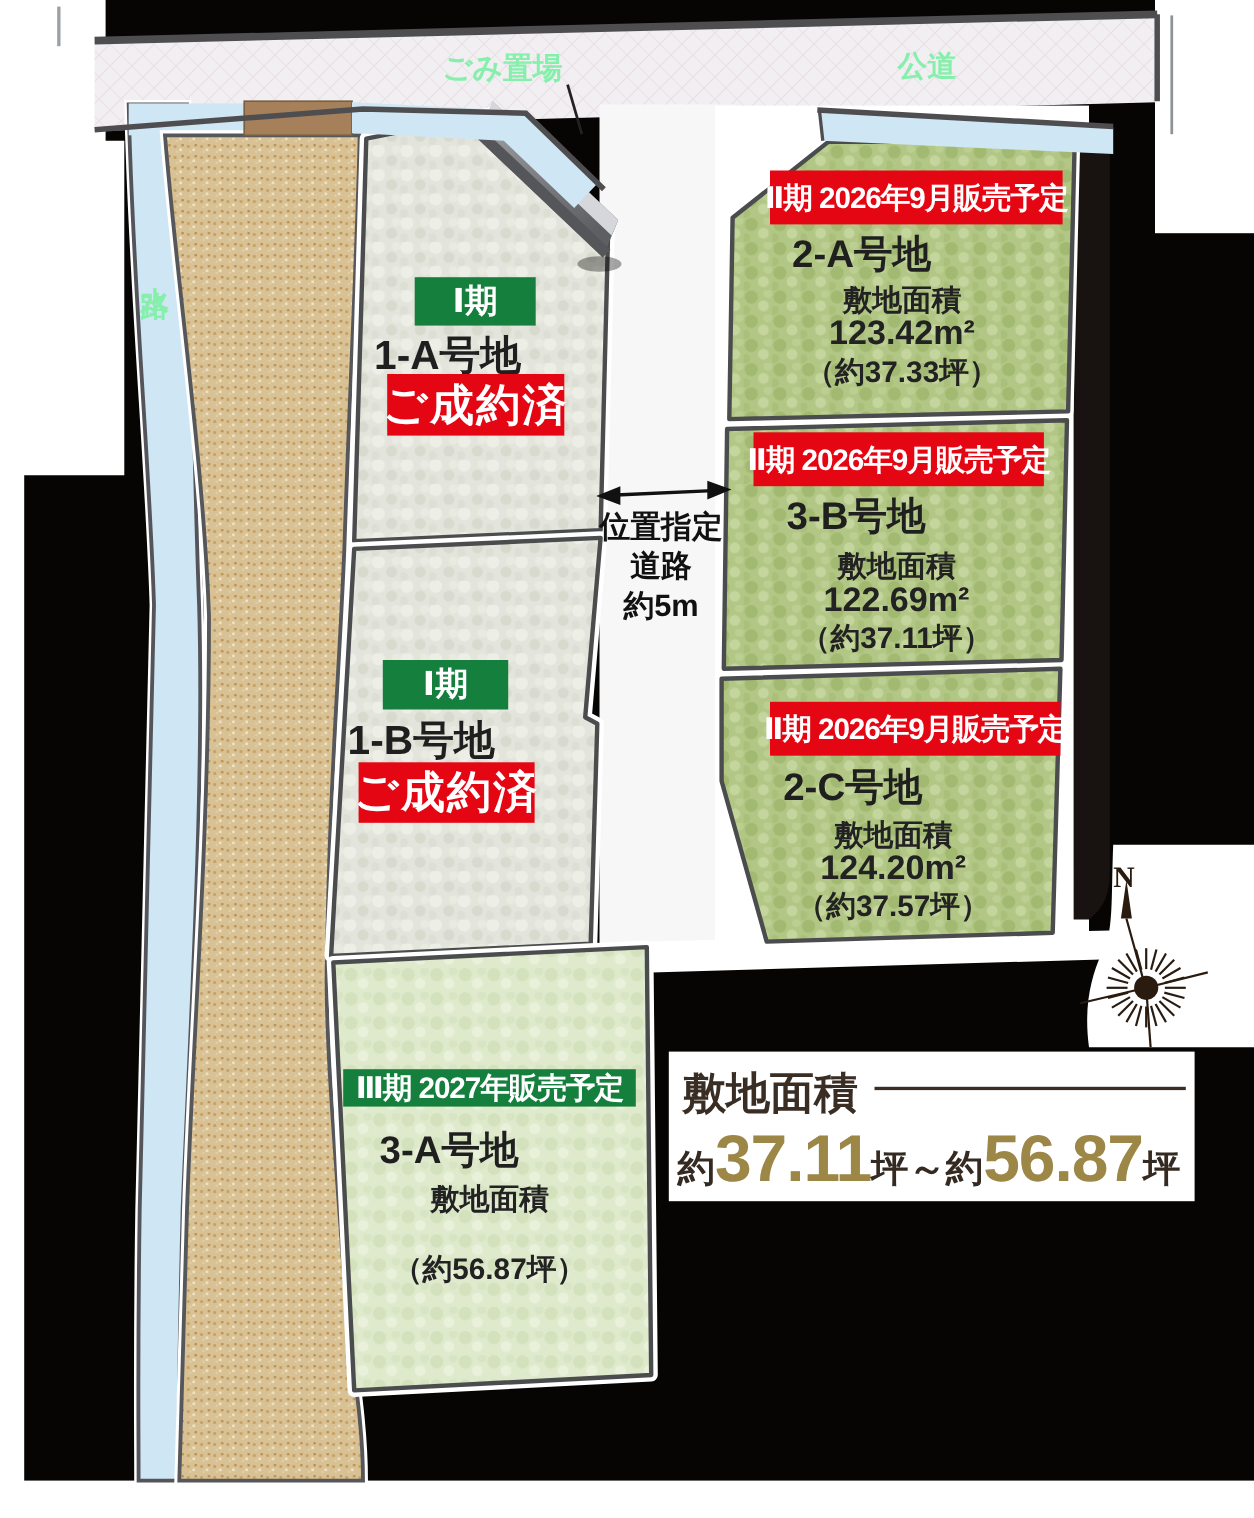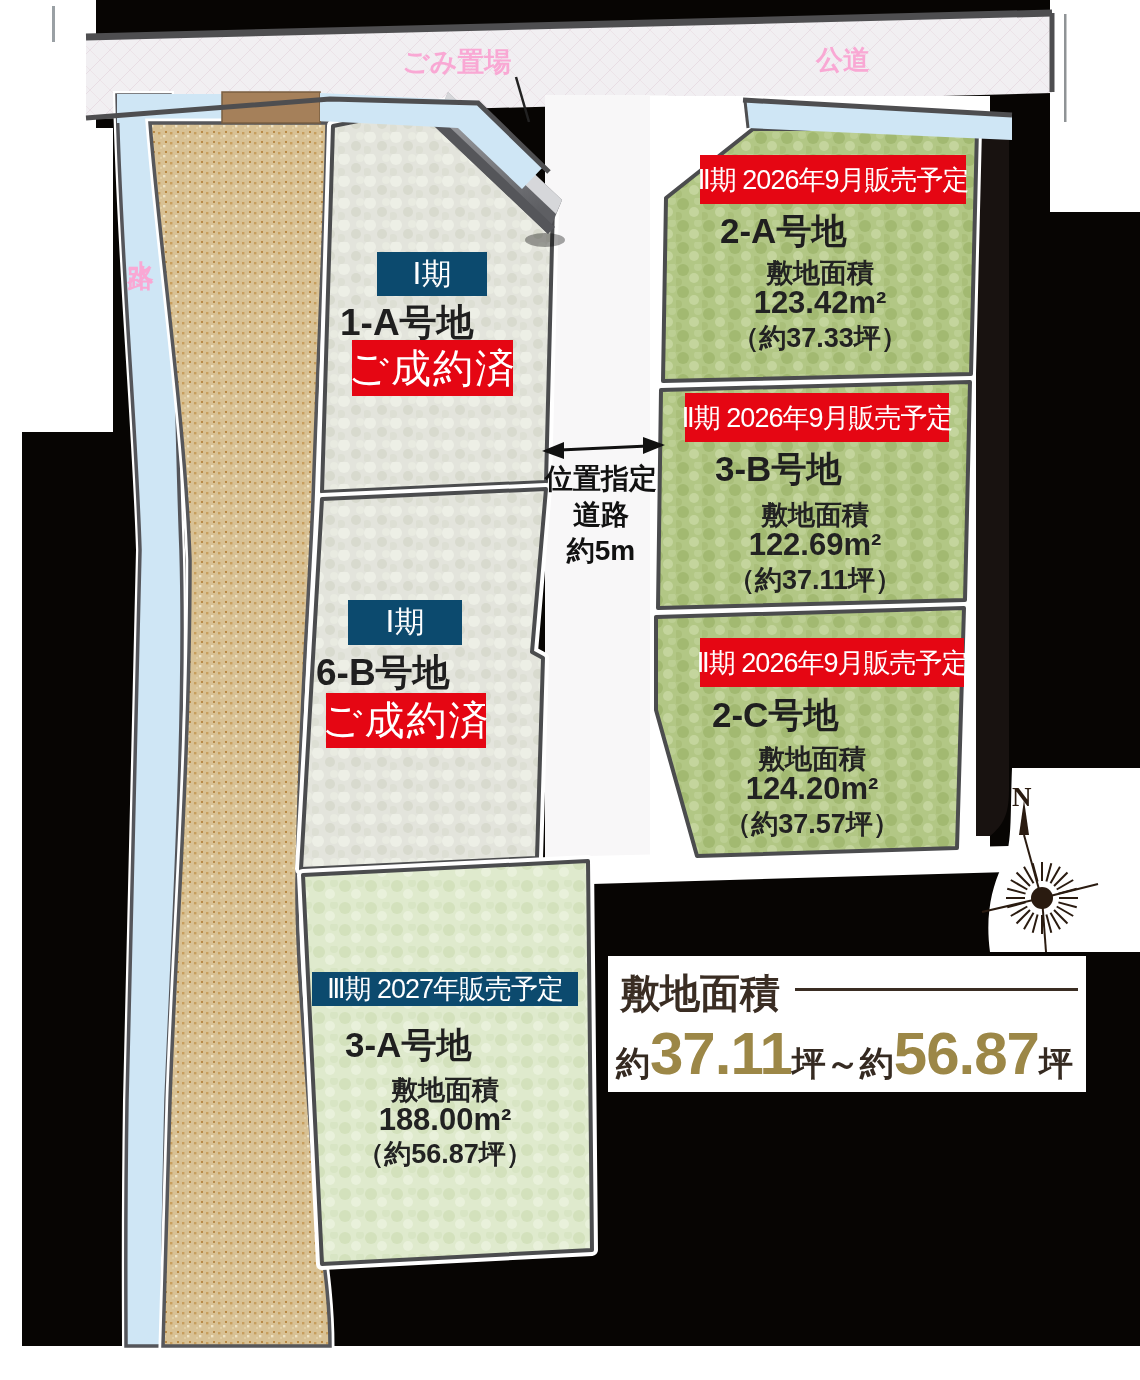"ごみ置場" .lbl { color: #f9a8d4 -> #86efac }
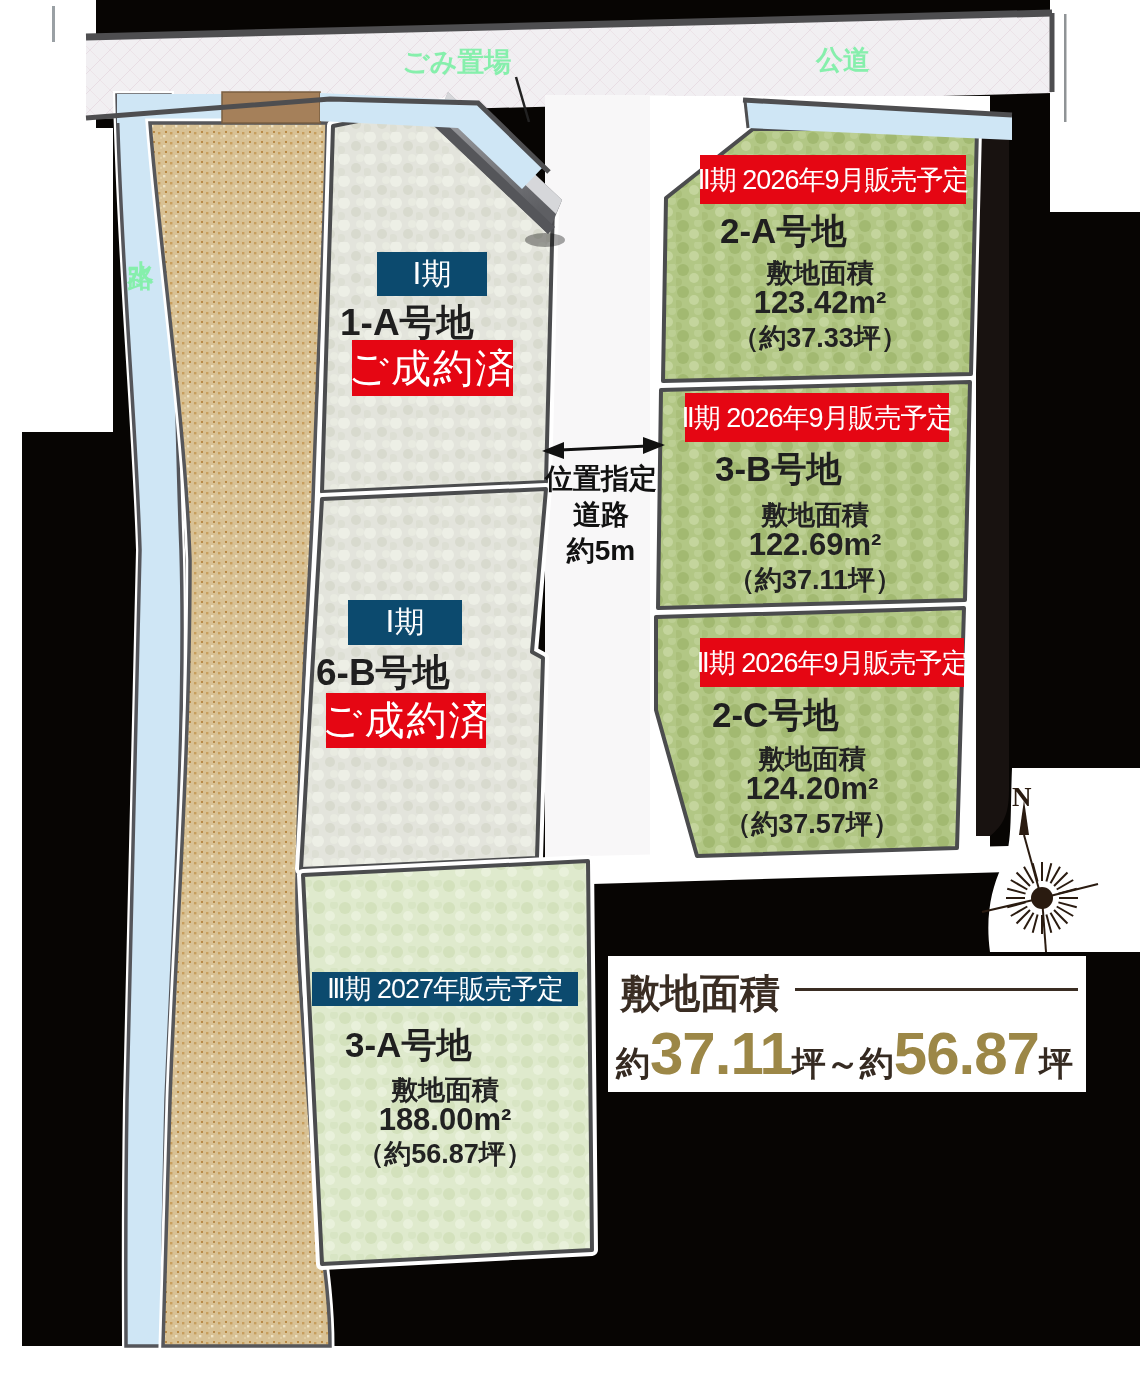"Ⅱ期 2026年9月販売予定" .banner { font-weight: normal -> bold }
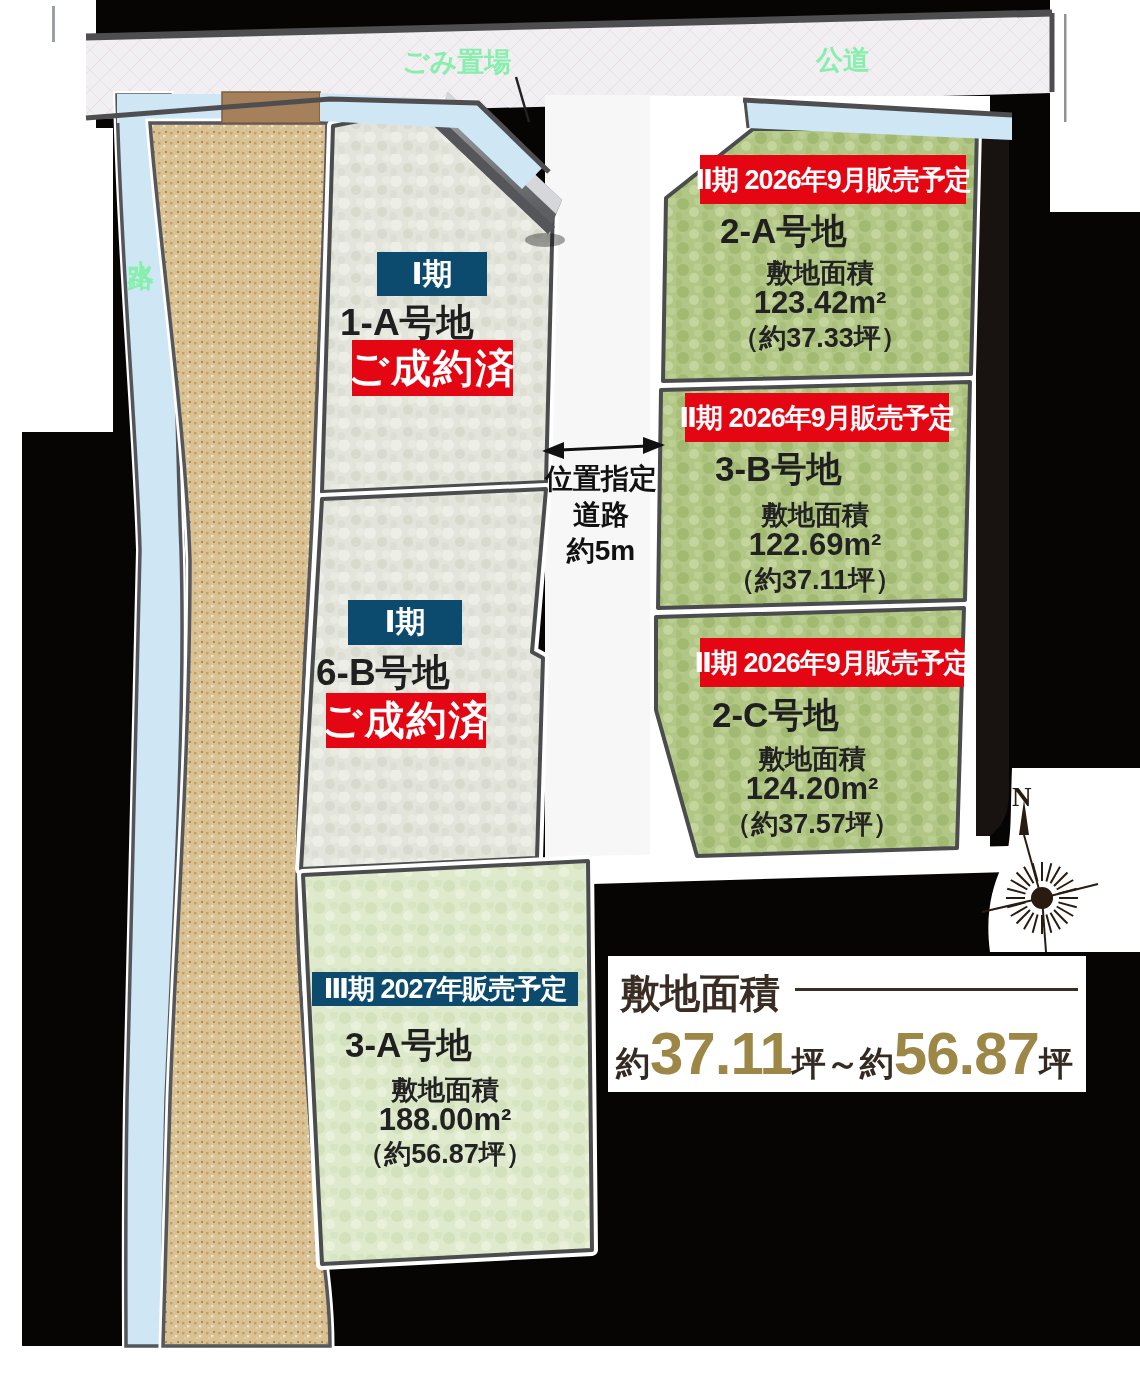"Ⅰ期" .banner.green { background: #0c4a6e -> #15803d }
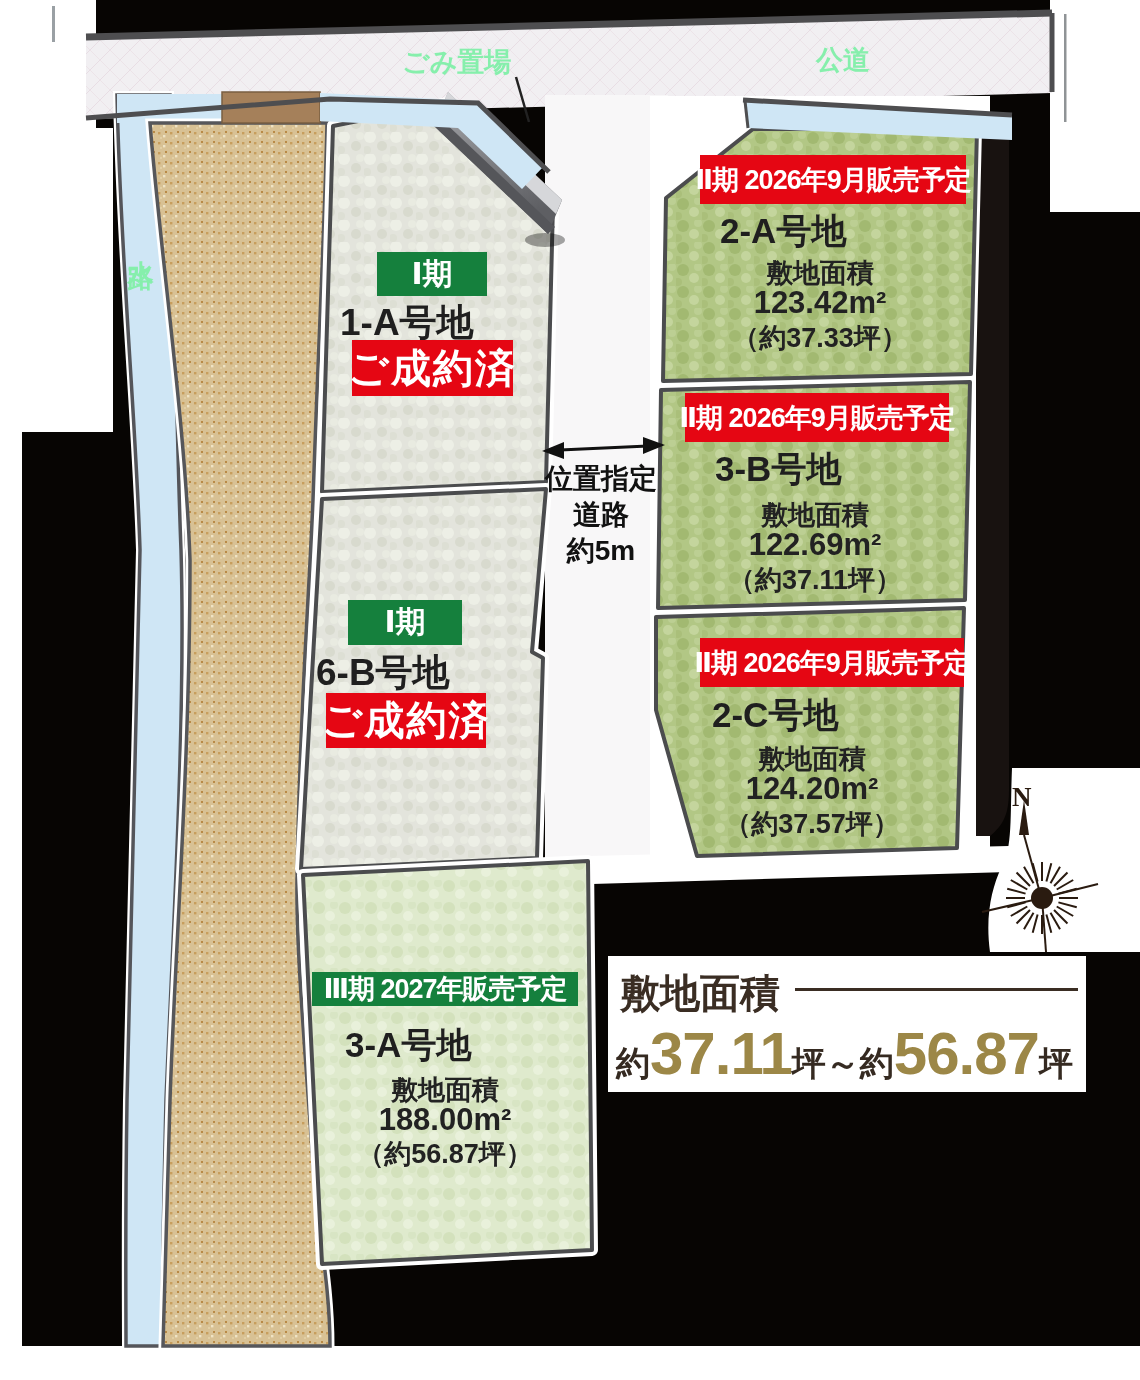"6-B号地" div.abs { text: 6-B -> 1-B }
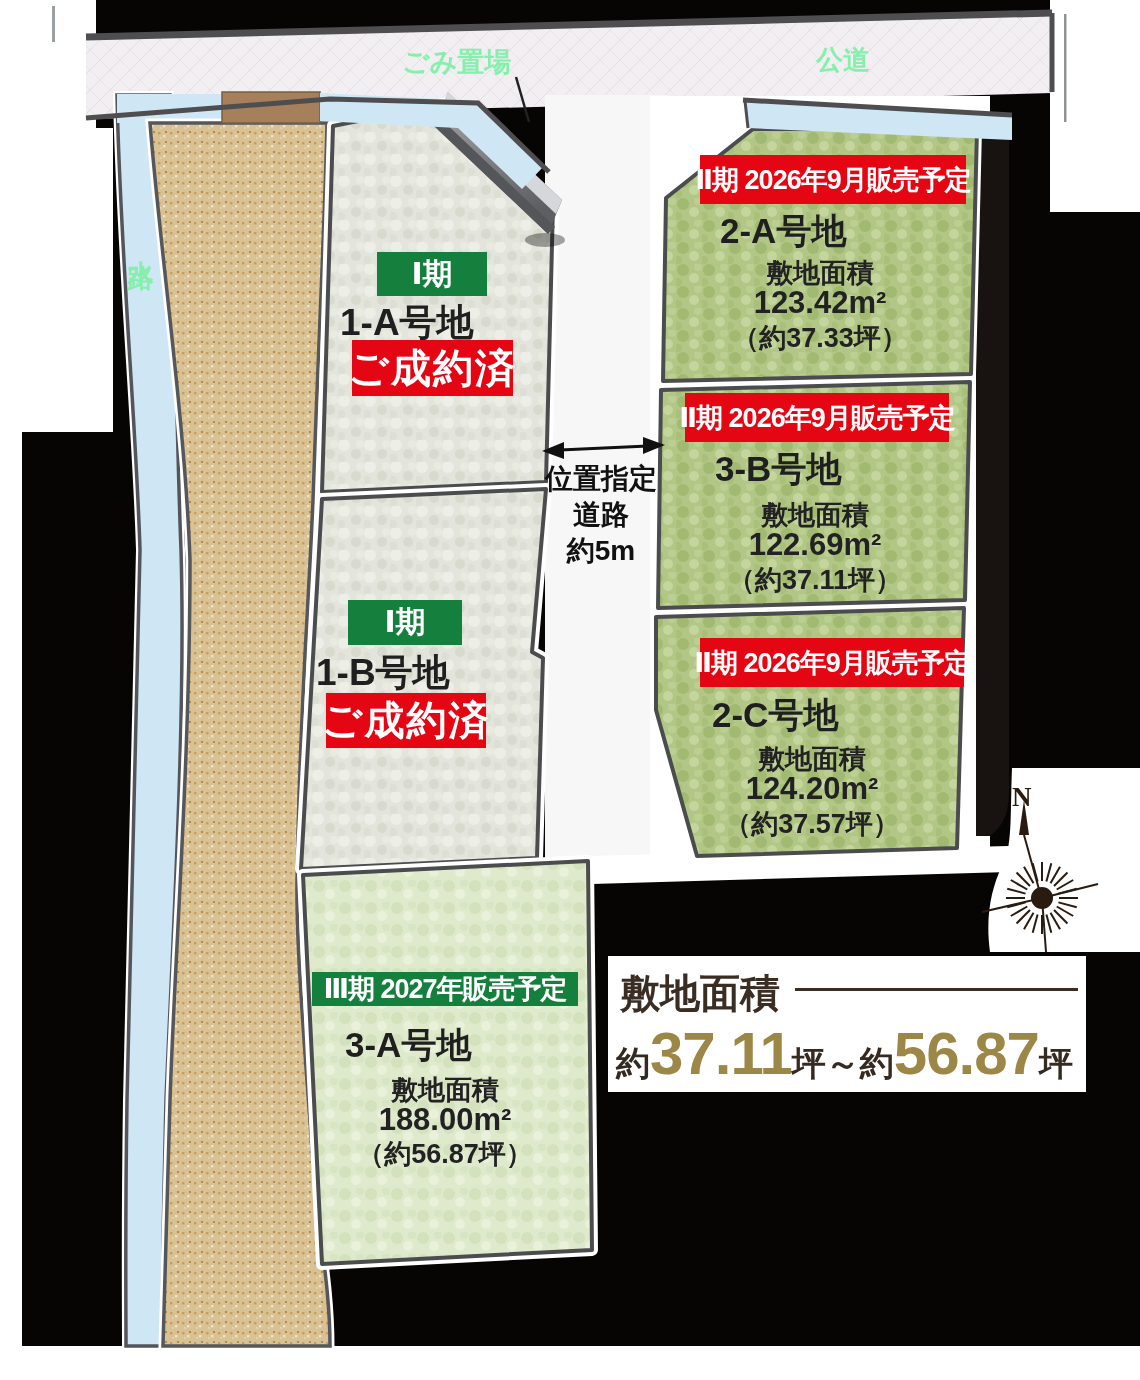"188.00m²" div.abs { html: <div>188.00m²</div> -> none }
